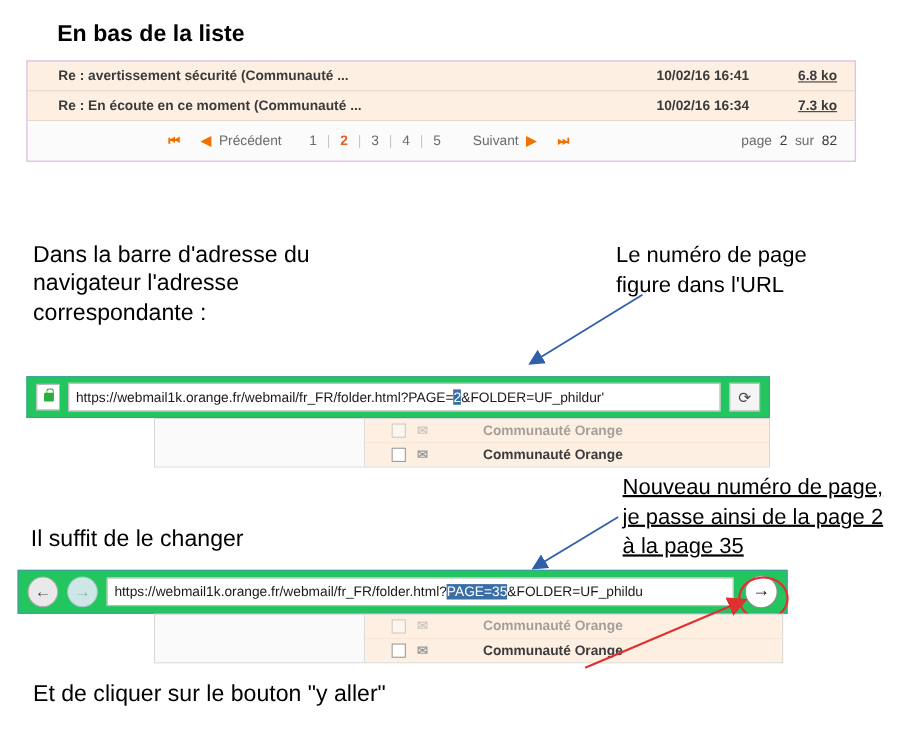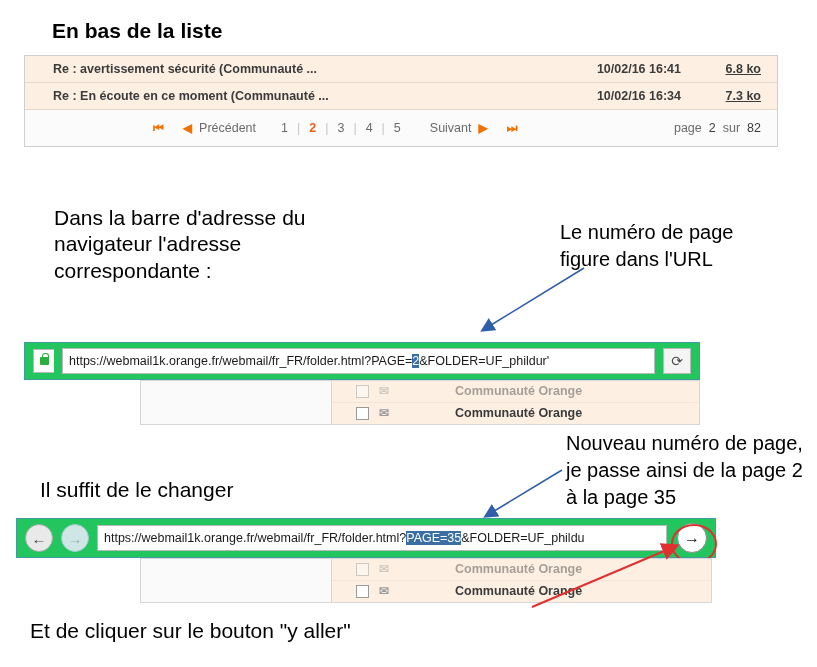"Dans la barre d'adresse du" div.abs { margin-left: 24px -> none; top: 205px -> 219px }
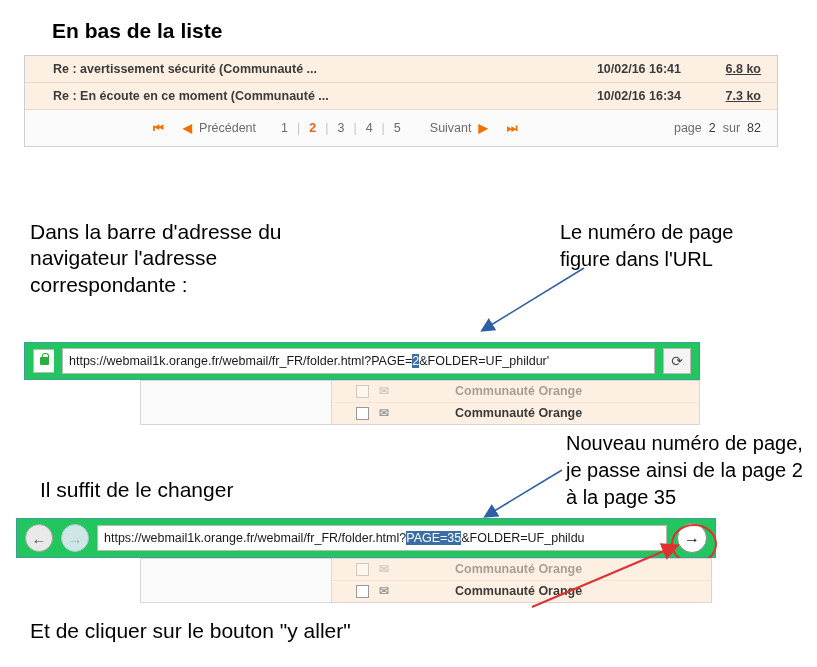"Communauté Orange" .strip-label { margin-left: 56px -> 40px }
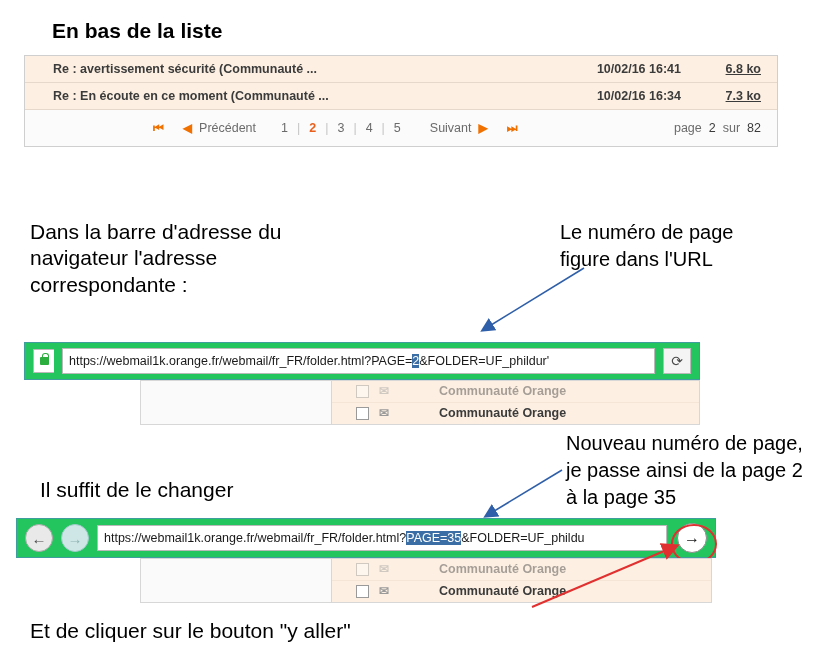"Nouveau numéro de page," div.abs { text-decoration: none -> underline }
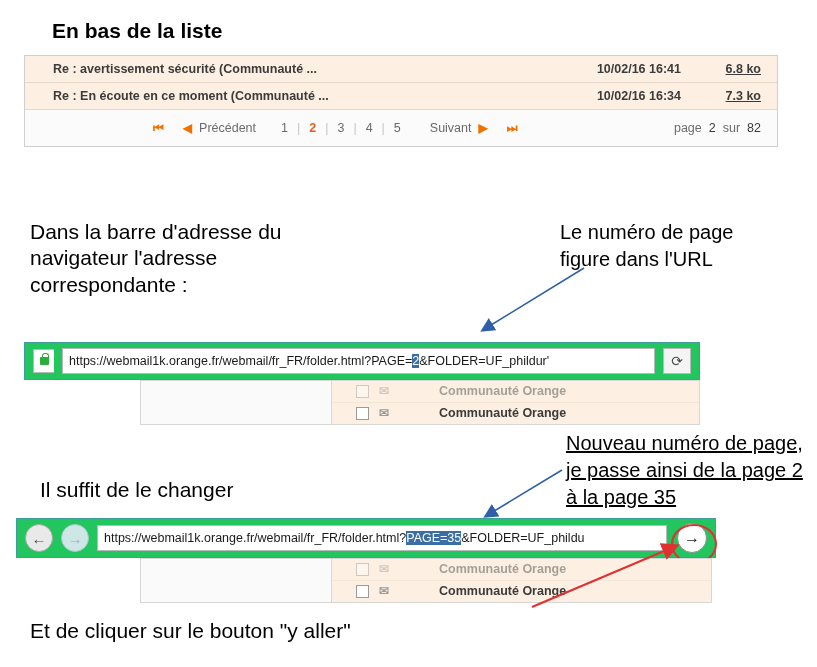"Il suffit de le changer" div.abs { left: 40px -> 28px }
